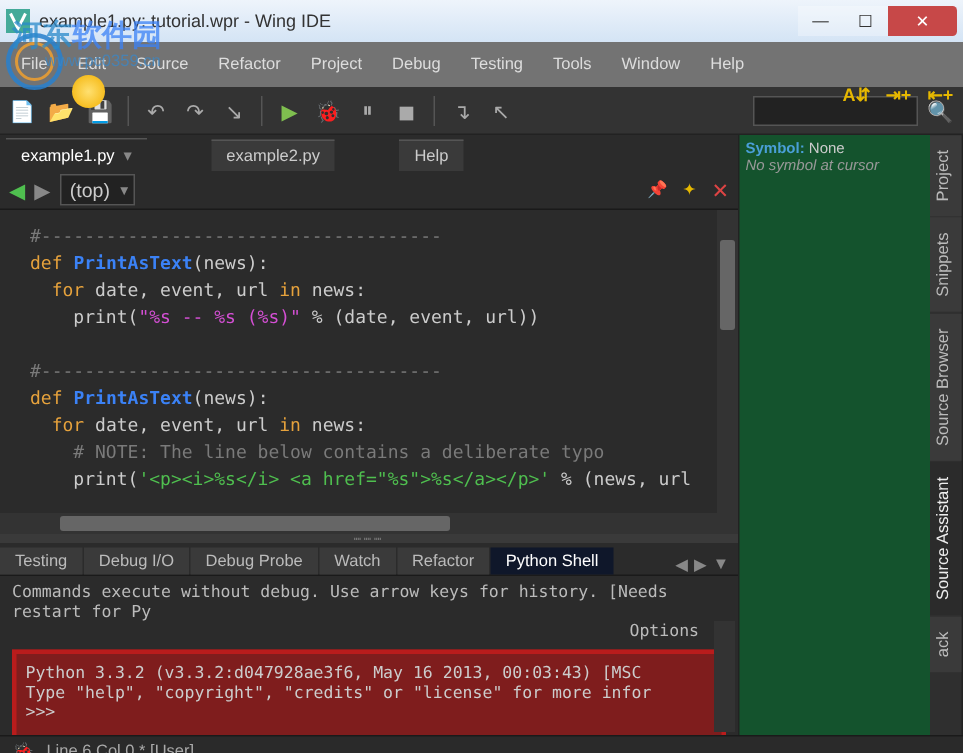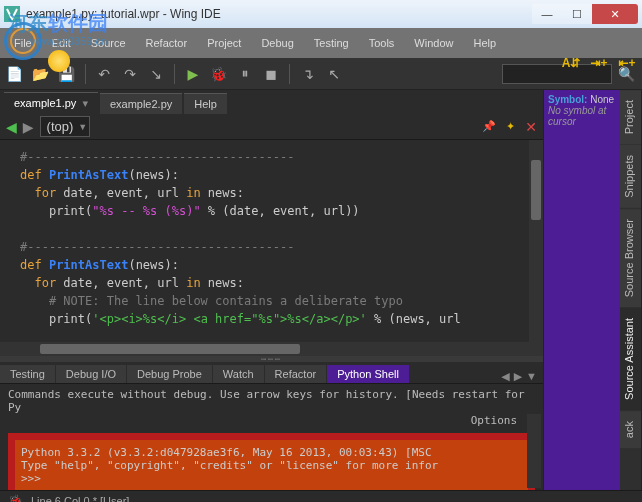"example1.py ▾" .filetabs { gap: none -> 41px }
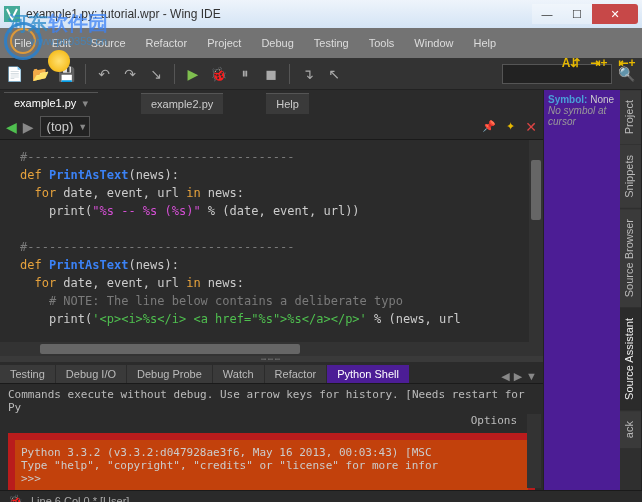"Symbol: None" .right { background: #4c1d95 -> #14532d; width: 99px -> 150px }
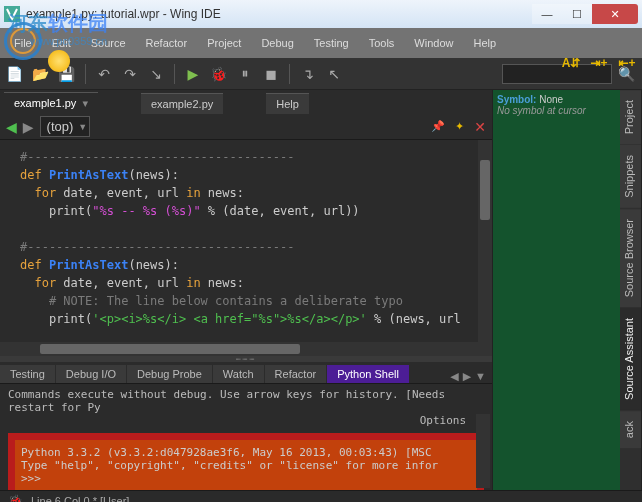"Python Shell" .btab.active { background: #4c1d95 -> #0f172a }
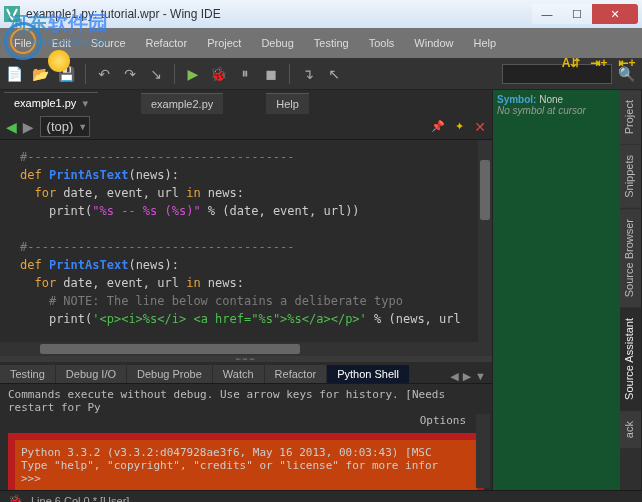"Python 3.3.2 (v3.3.2:d047928ae3f6, May" .shell-box { background: #c2410c -> #7f1d1d; border: 7px solid #b91c1c -> 3px solid #b91c1c }
